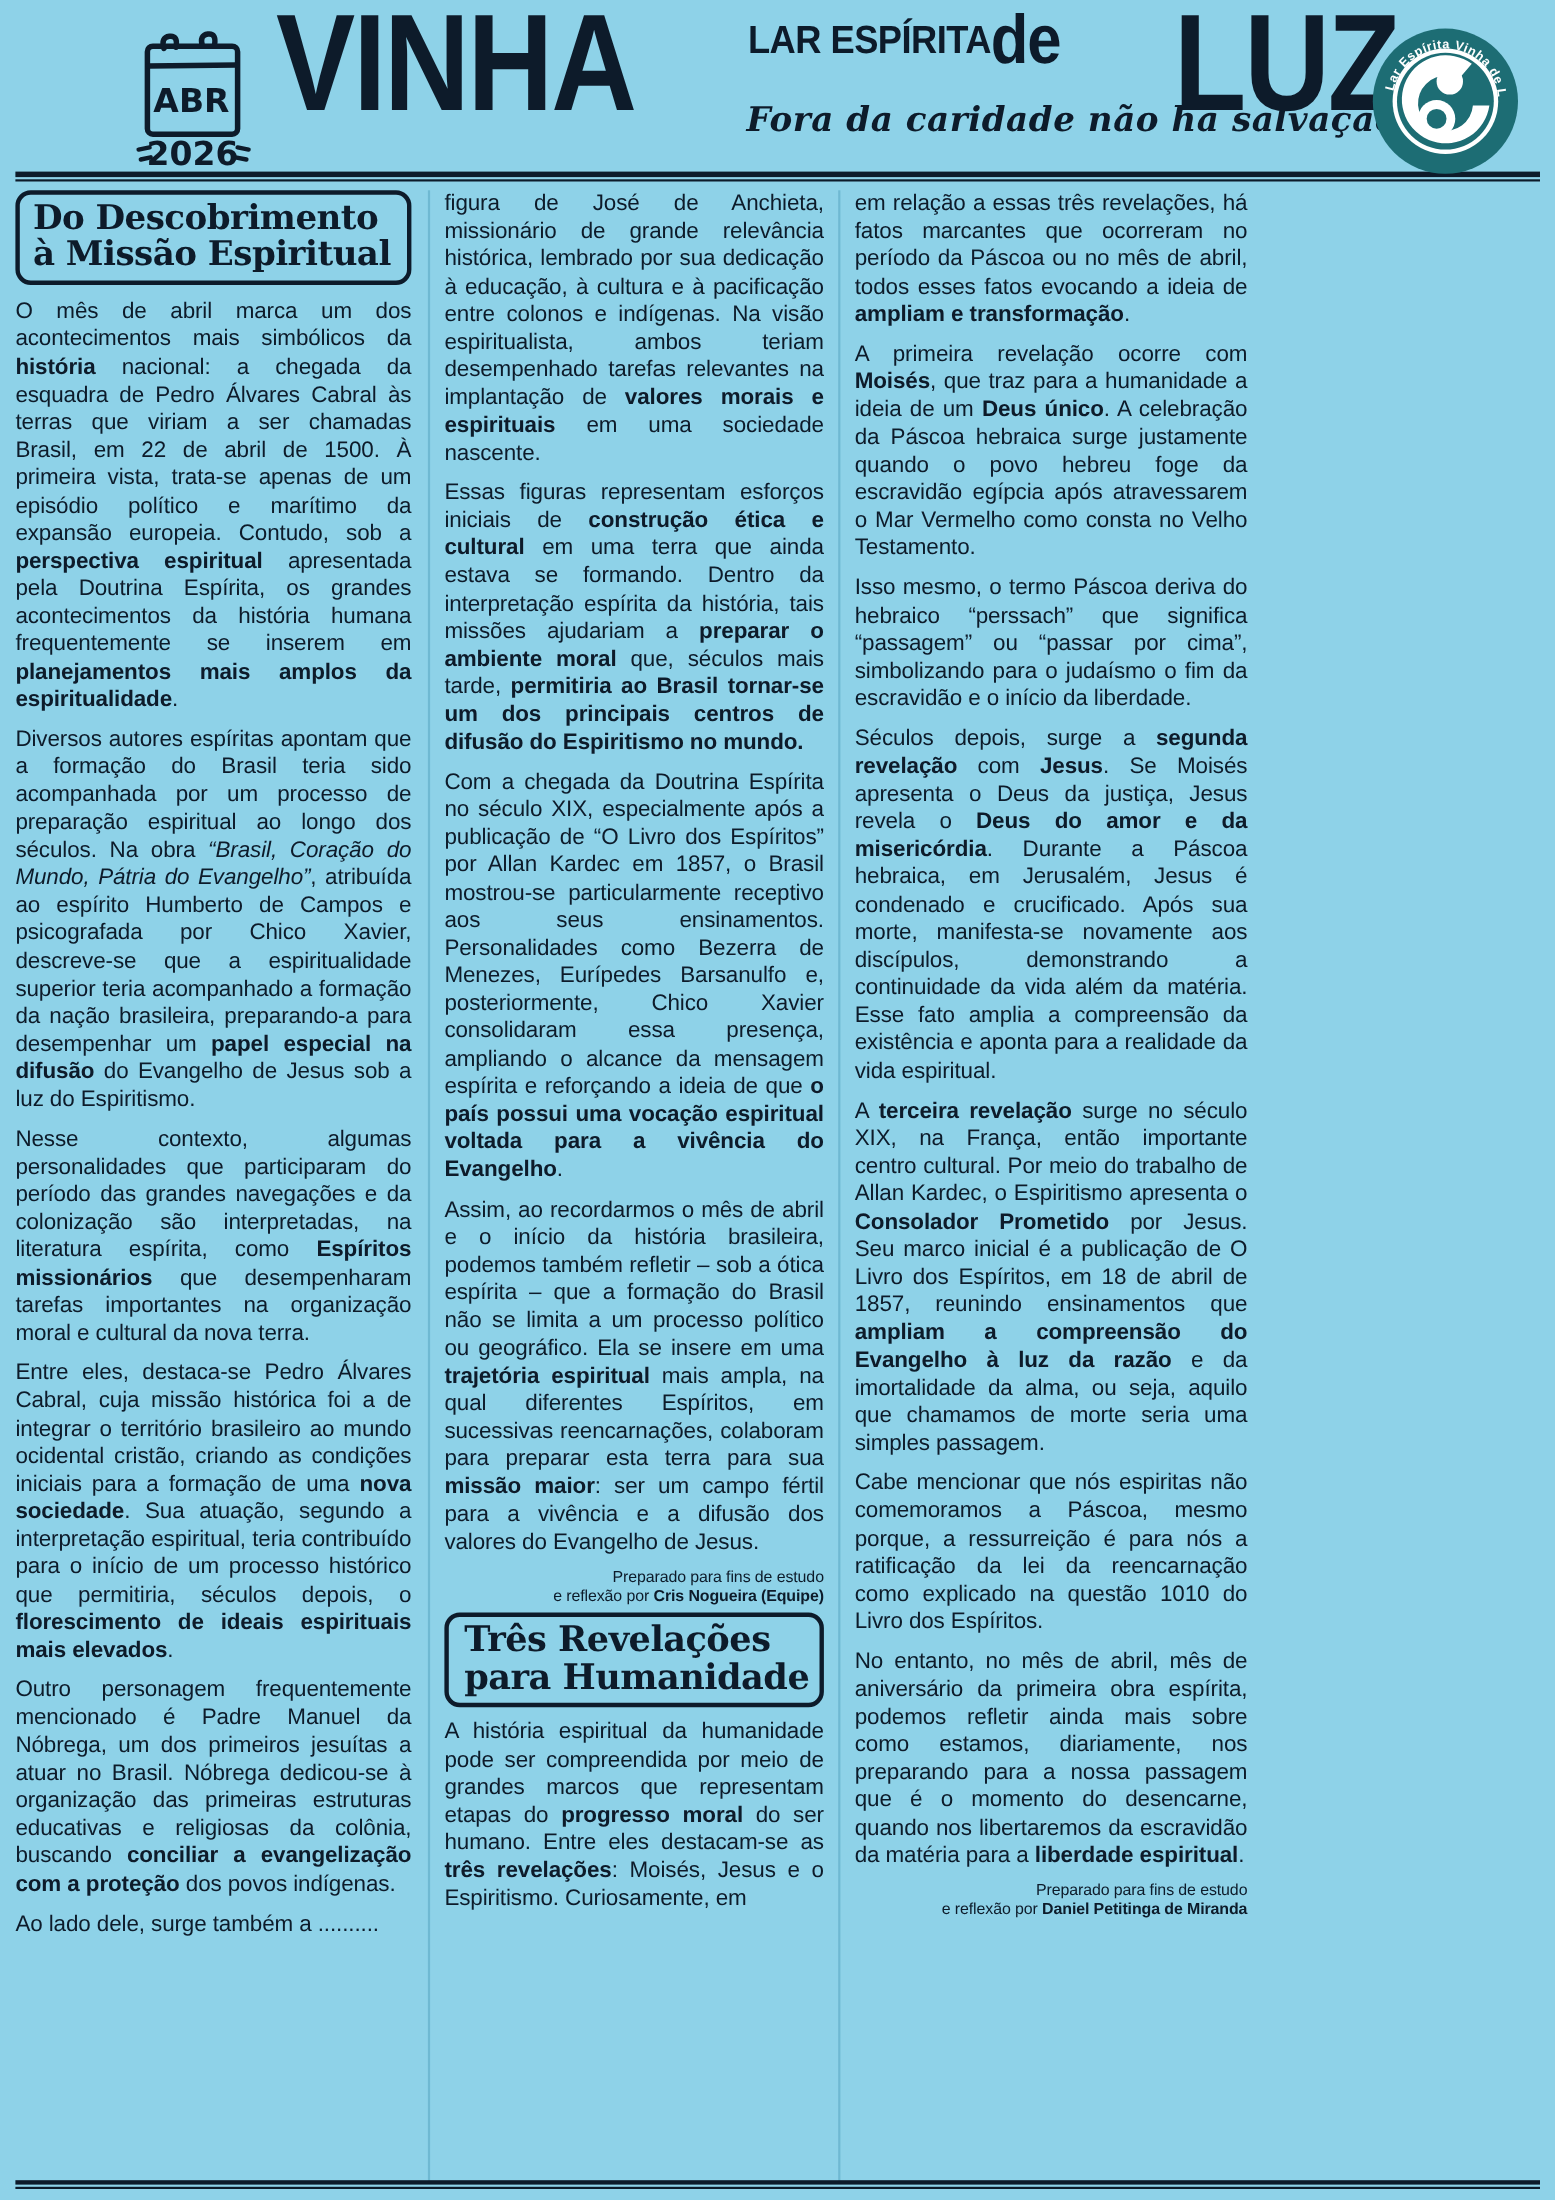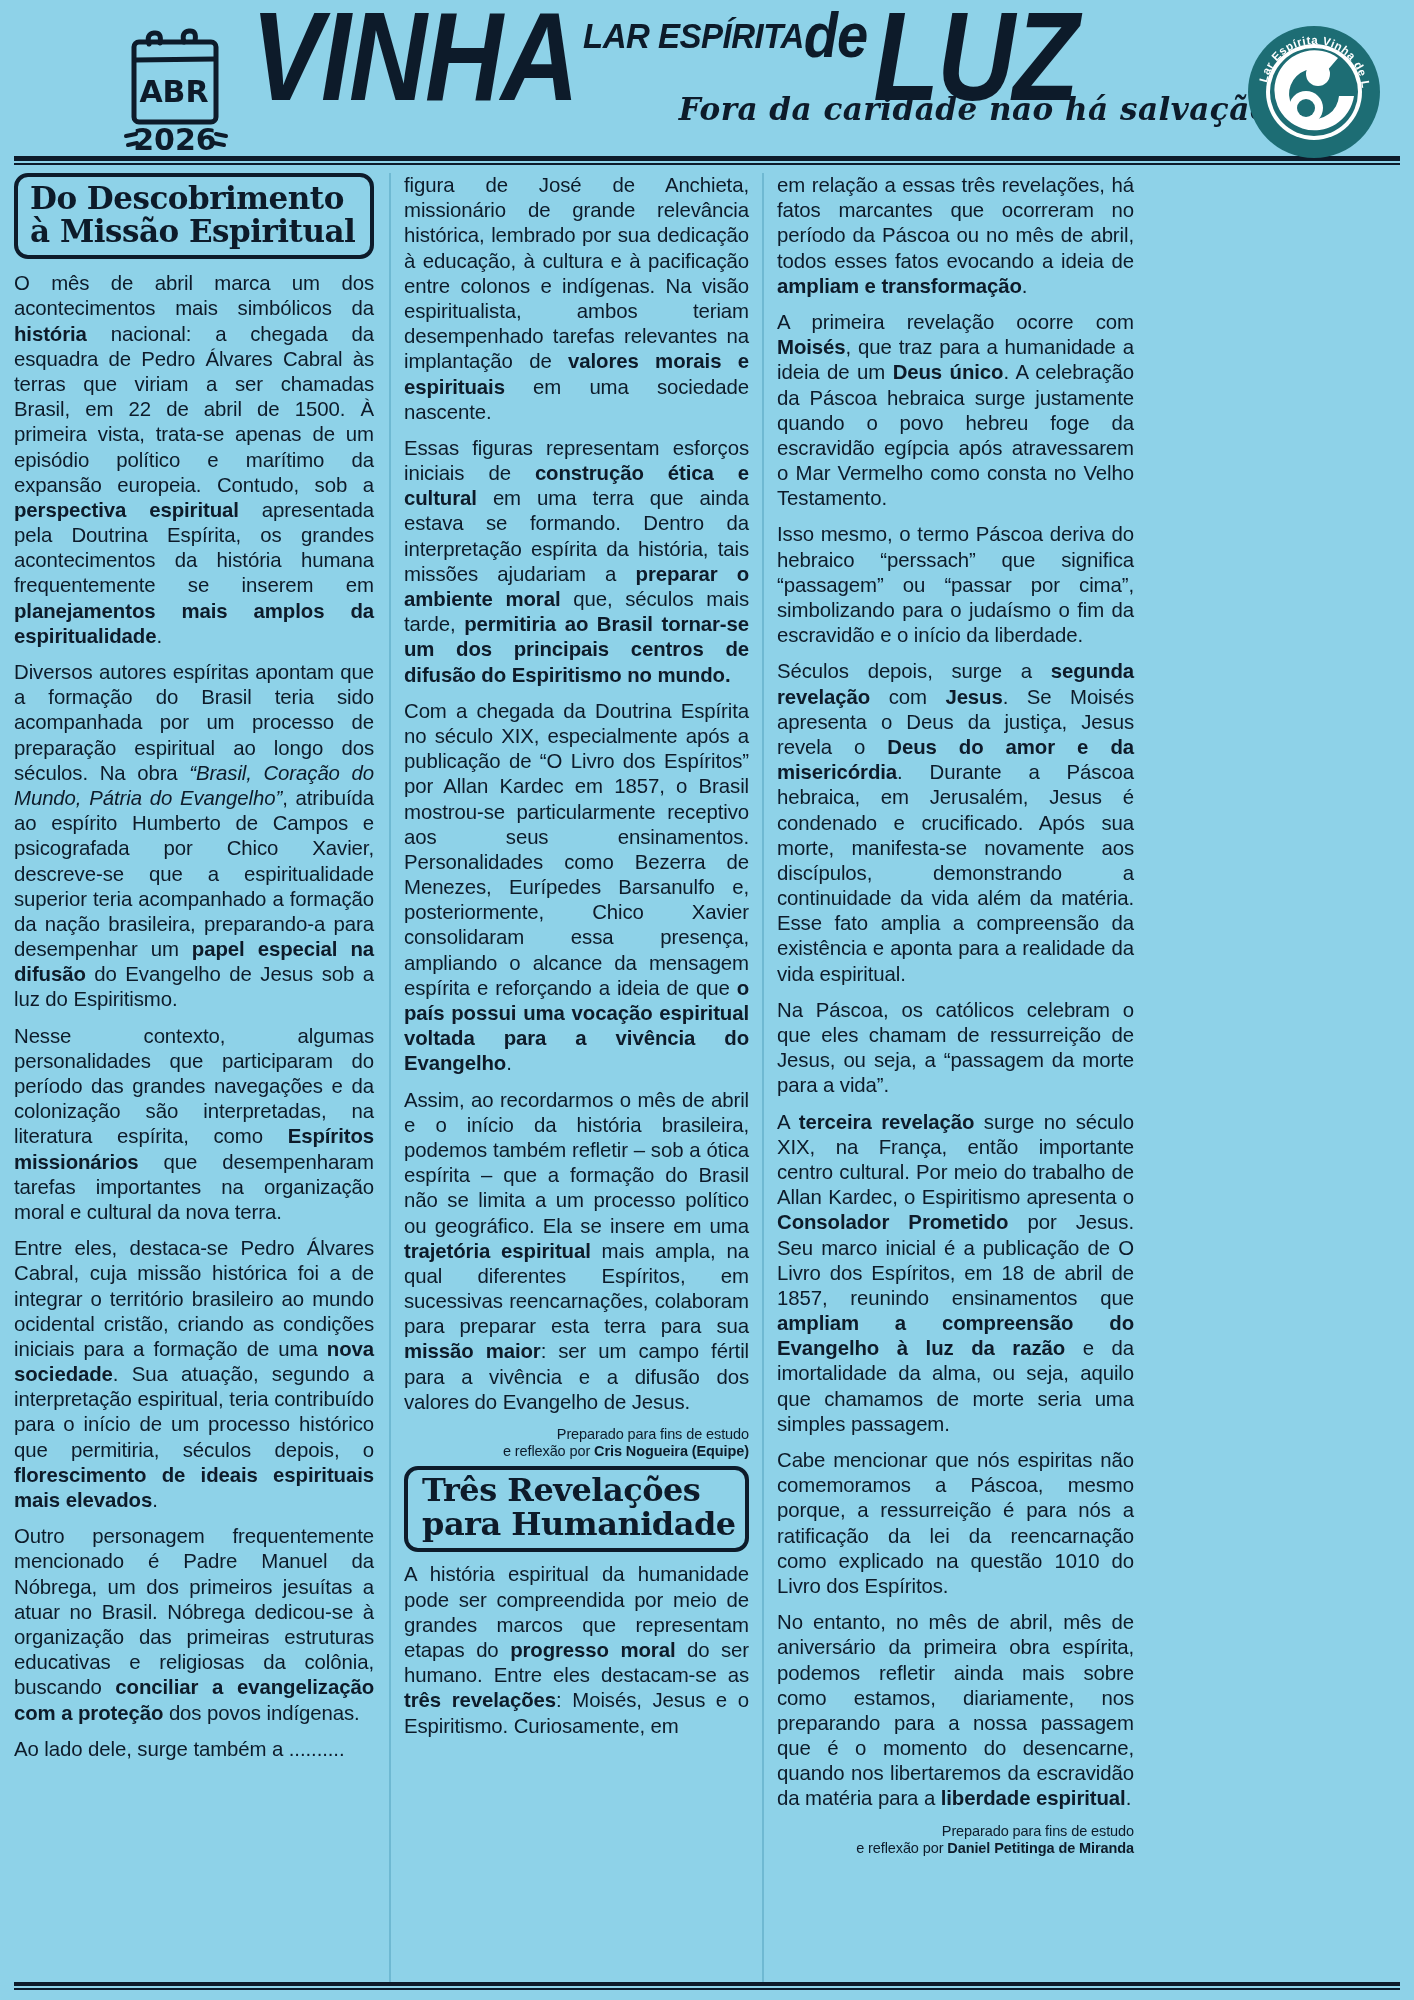"VINHA" .title-row { font-style: italic -> none; justify-content: flex-start -> space-between }
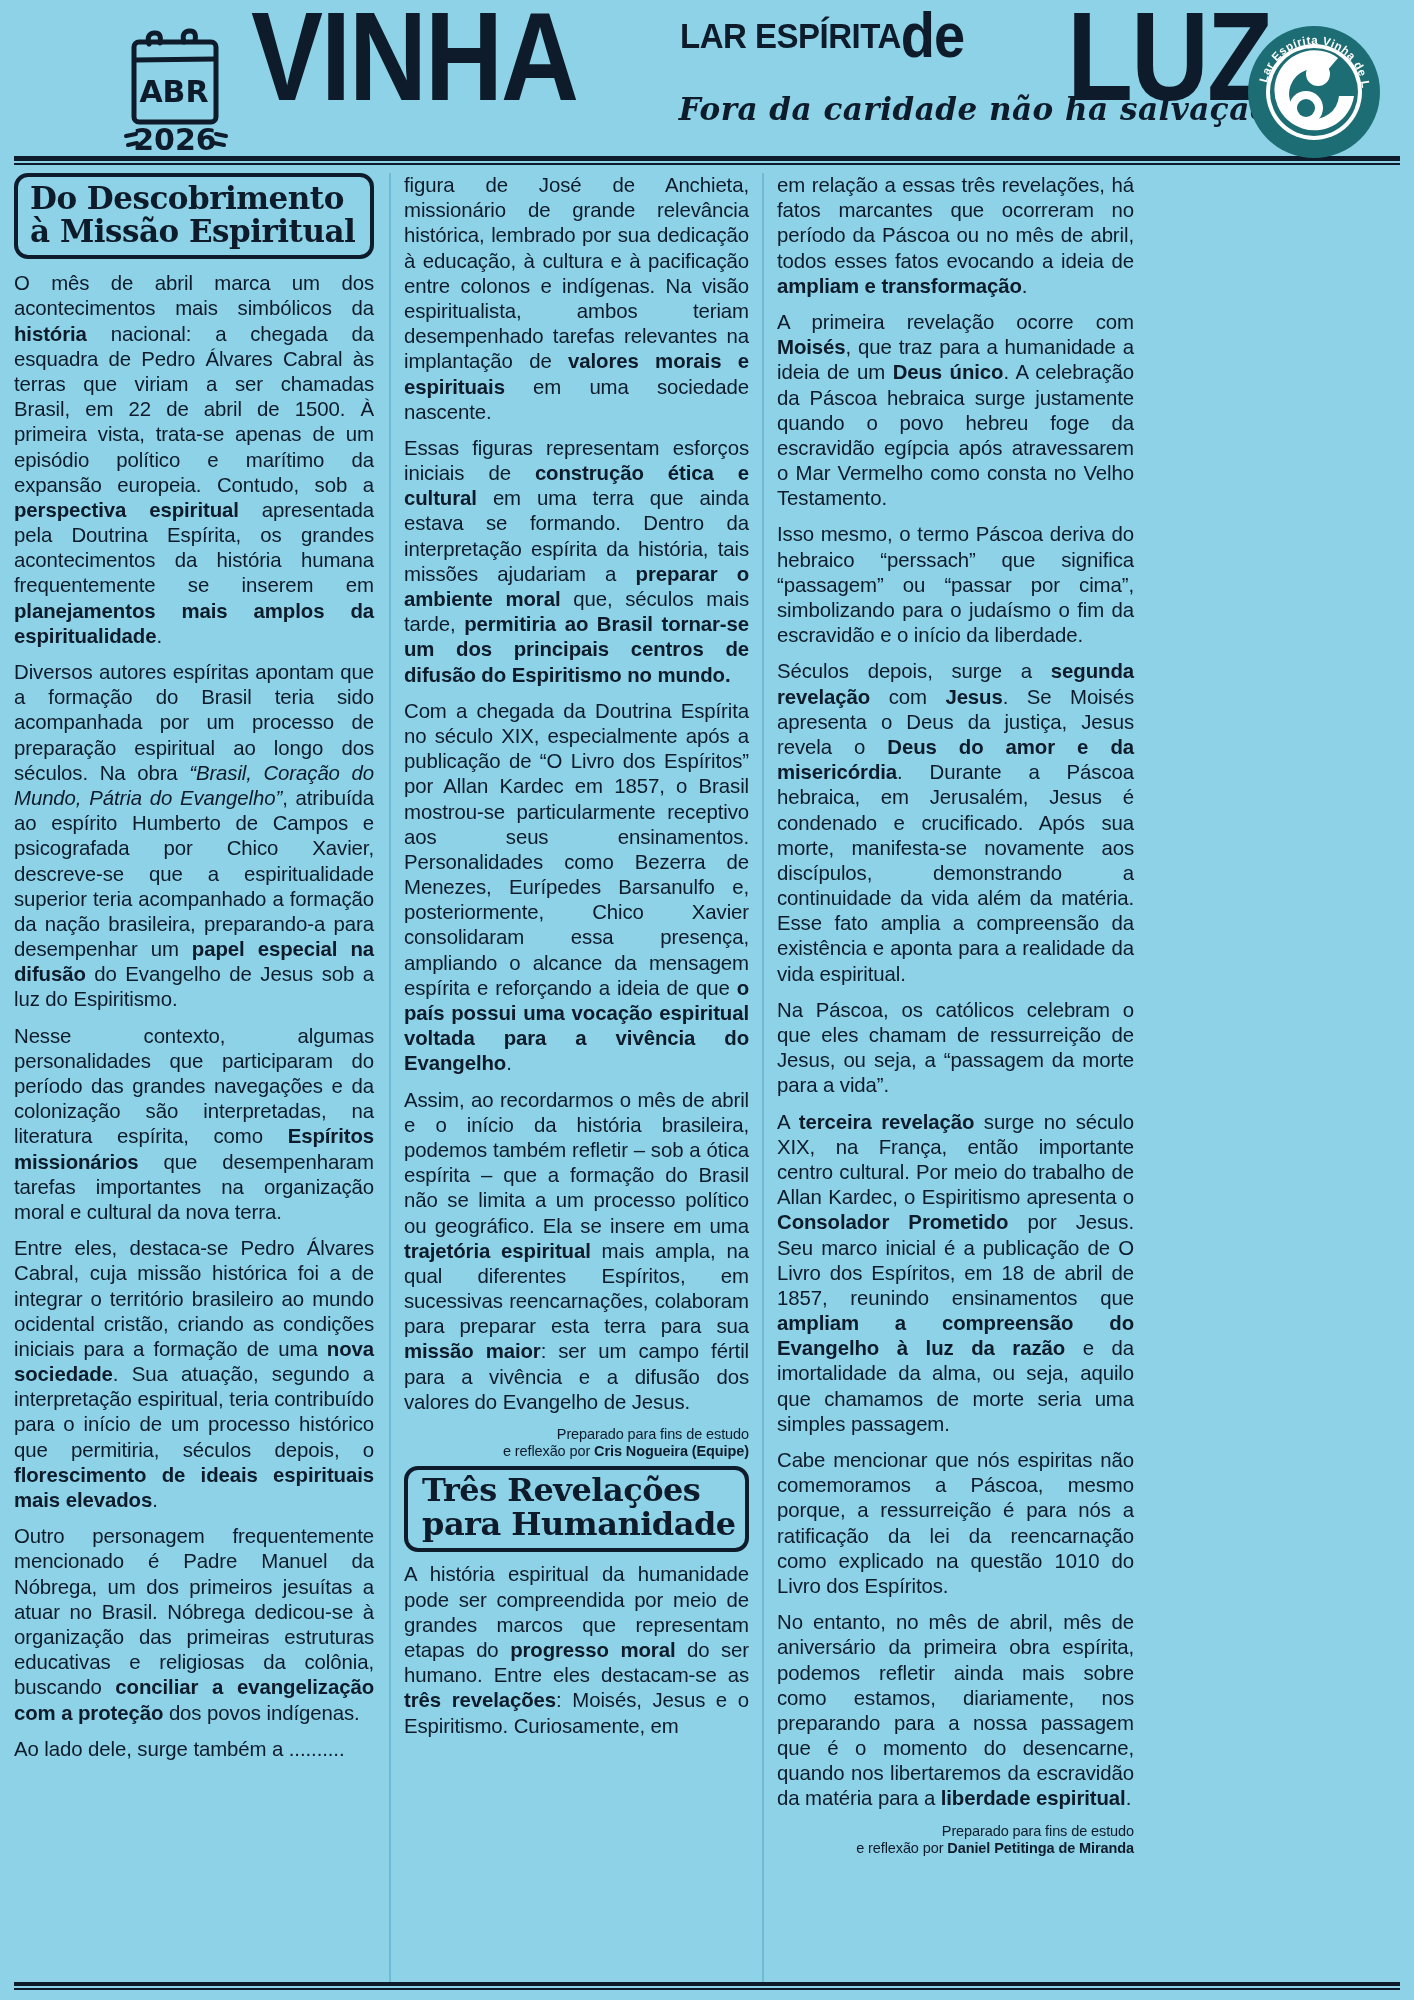"Na Páscoa, os católicos celebram" p.body { html: <p>Na Páscoa, os católicos celebram o que eles chamam de ressurreição de Jesus, ou seja, a “passagem da morte para a vida”.</p> -> none }
